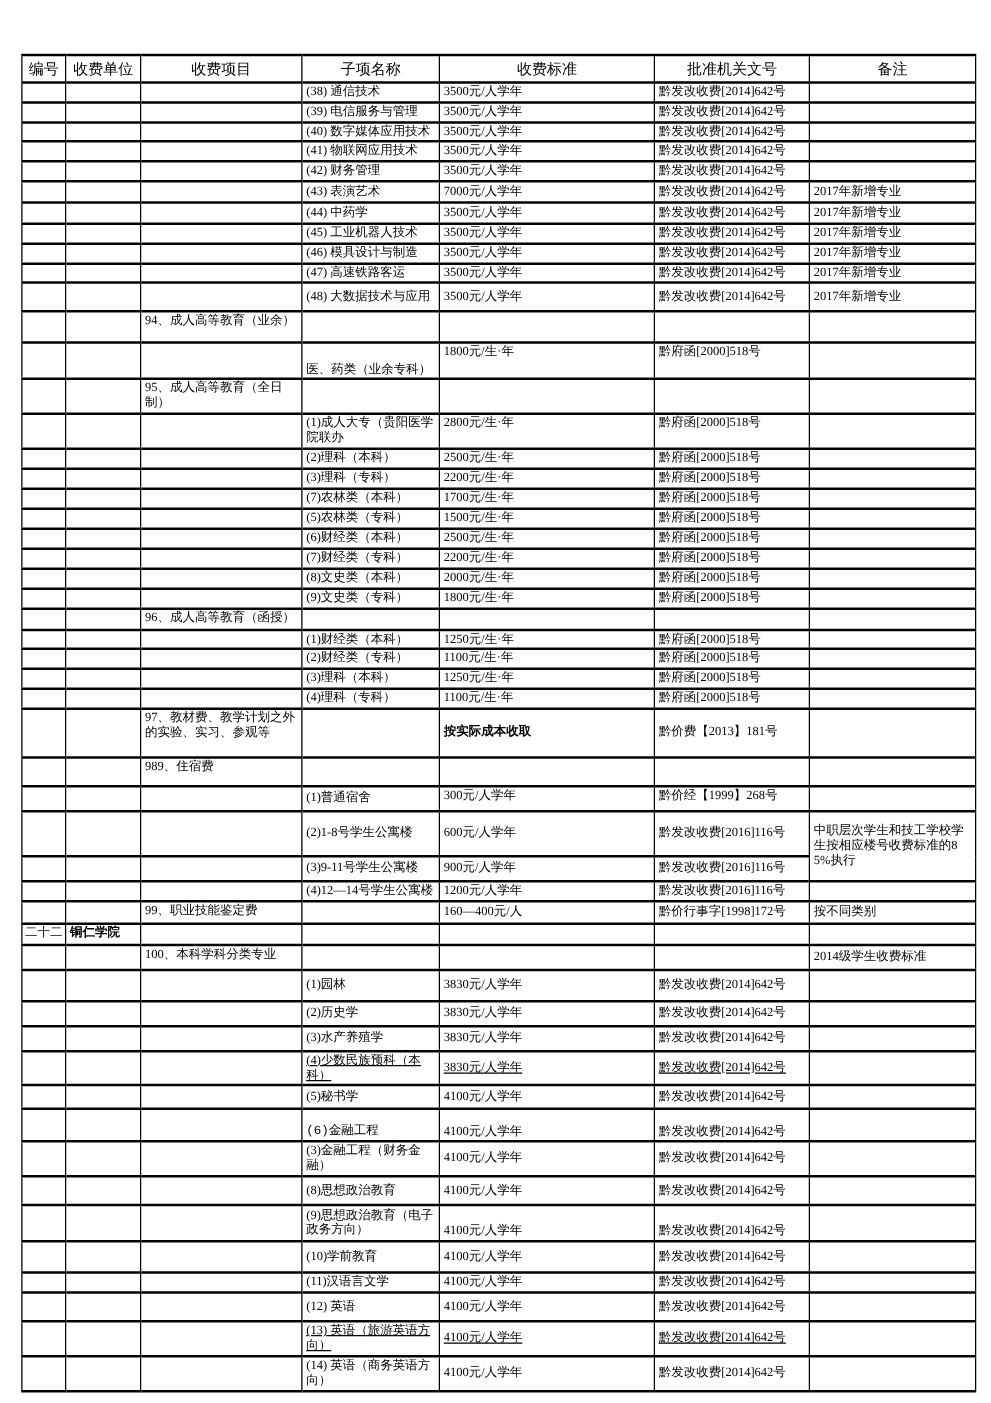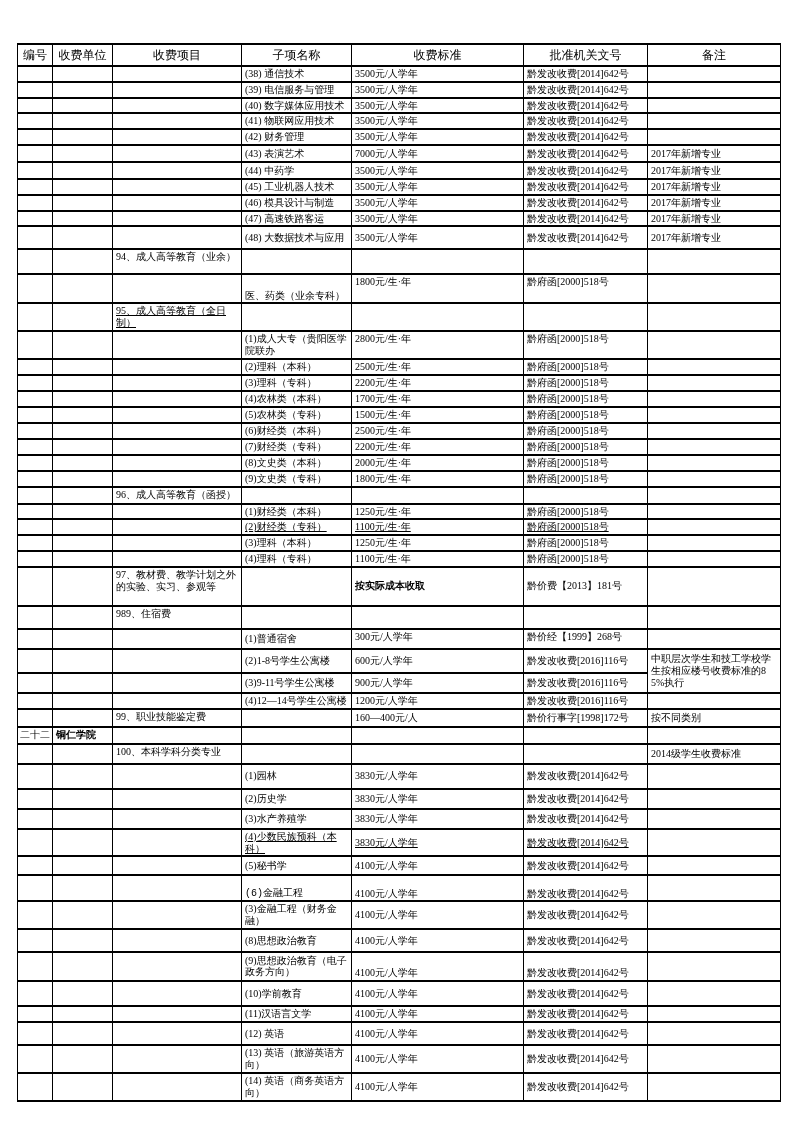"95、成人高等教育（全日制）" tr { text-decoration: underline -> none }
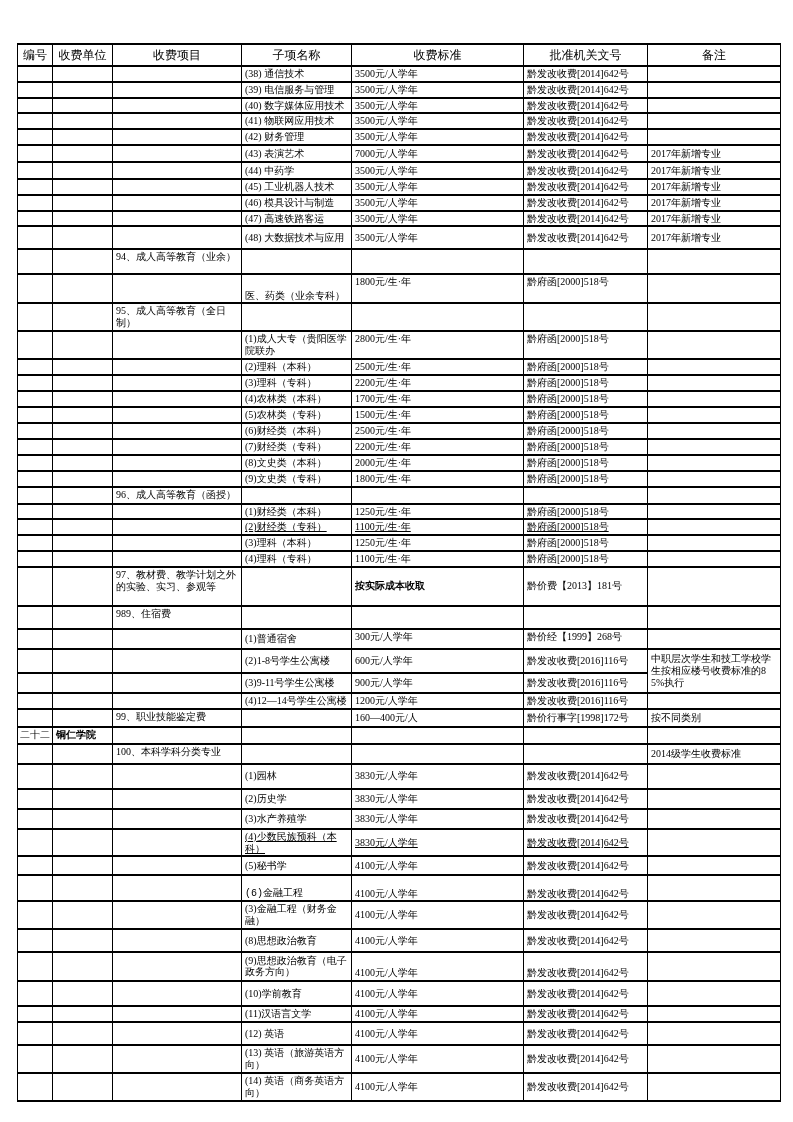"(4)农林类（本科）" td.c-sub { text: 4 -> 7 }
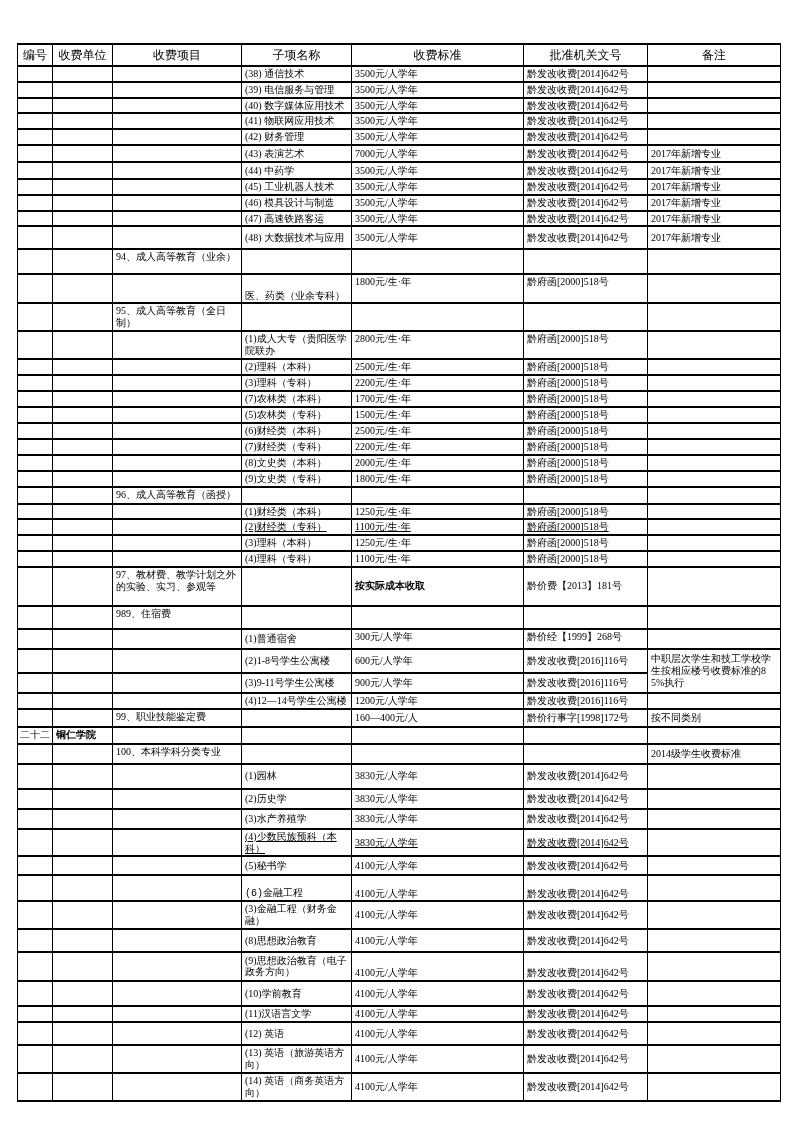"(2)财经类（专科）" tr { text-decoration: underline -> none }
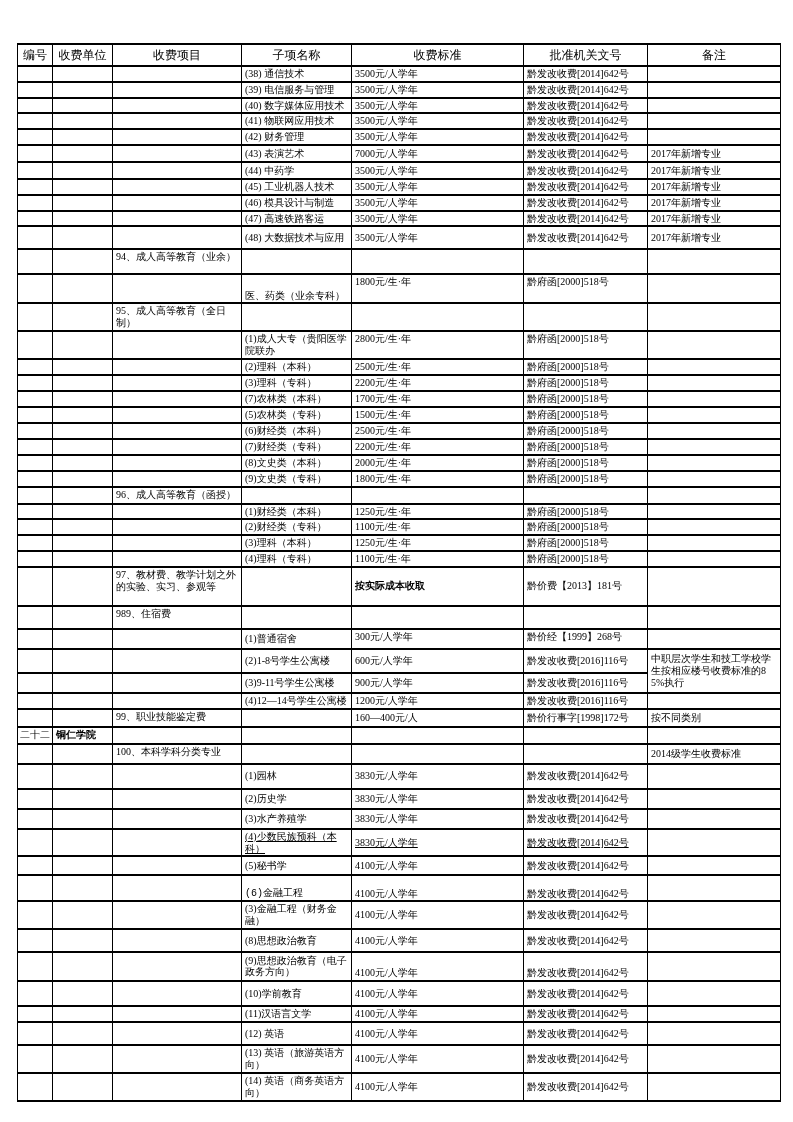"(2)1-8号学生公寓楼" tr { height: 24px -> 36px }
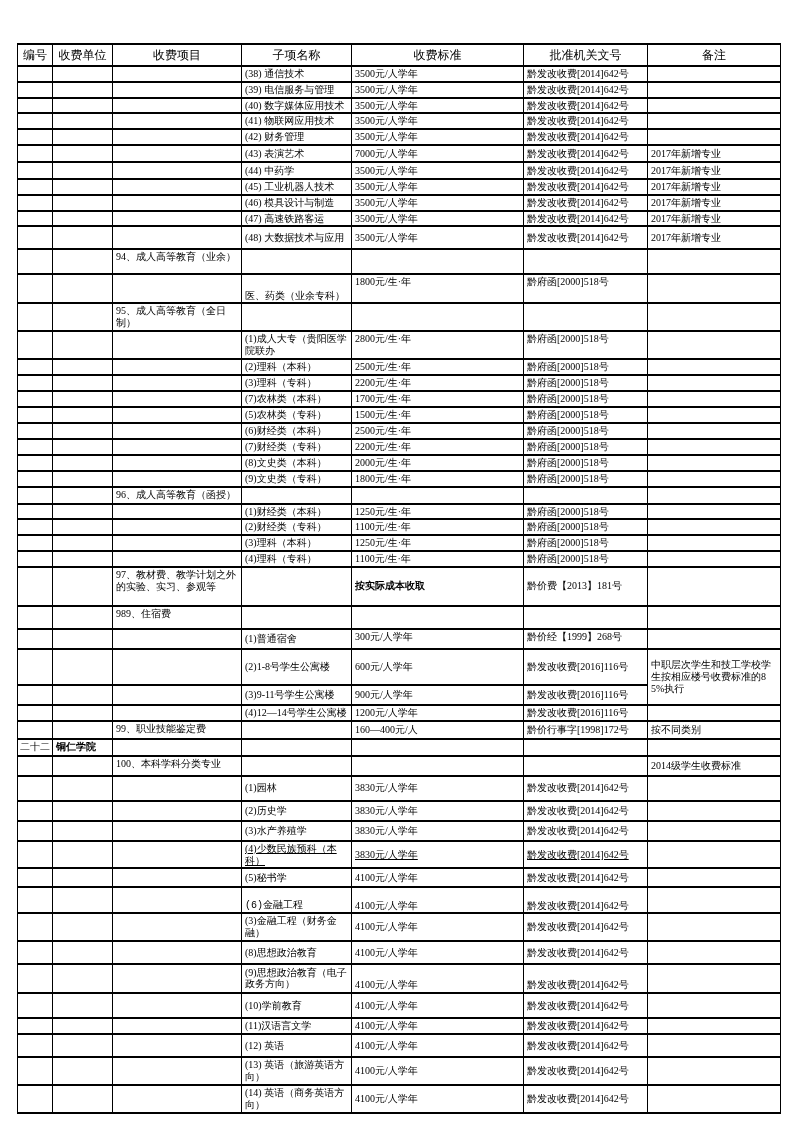"(13) 英语（旅游英语方向）" tr { text-decoration: none -> underline }
